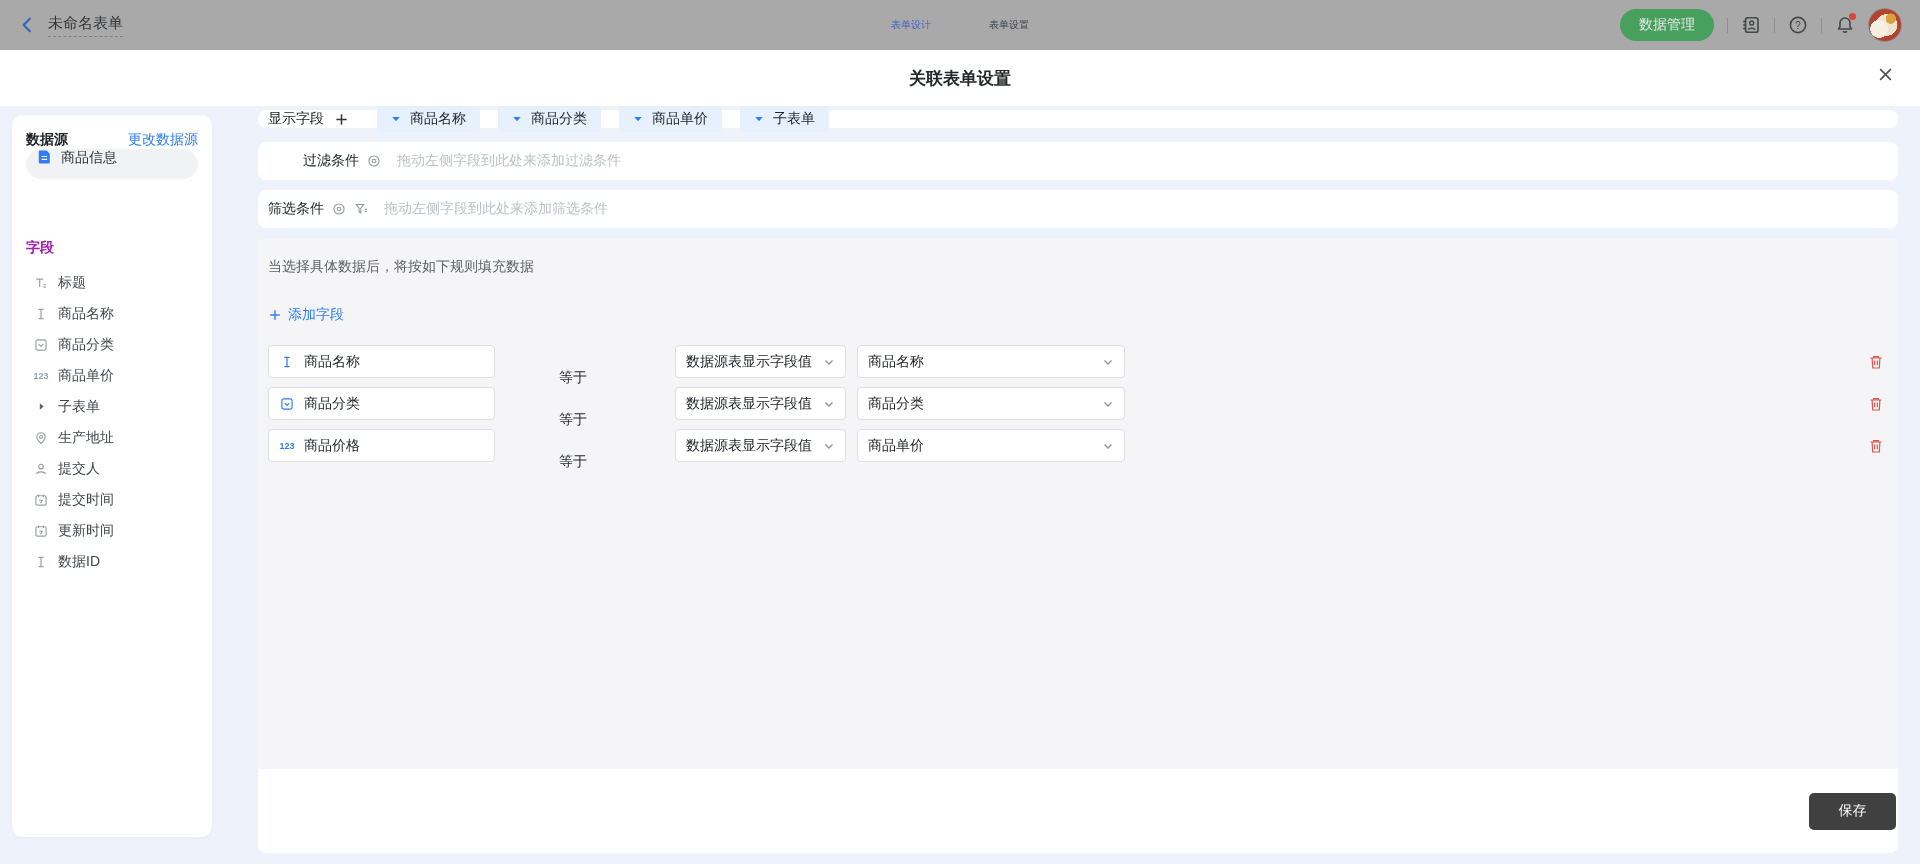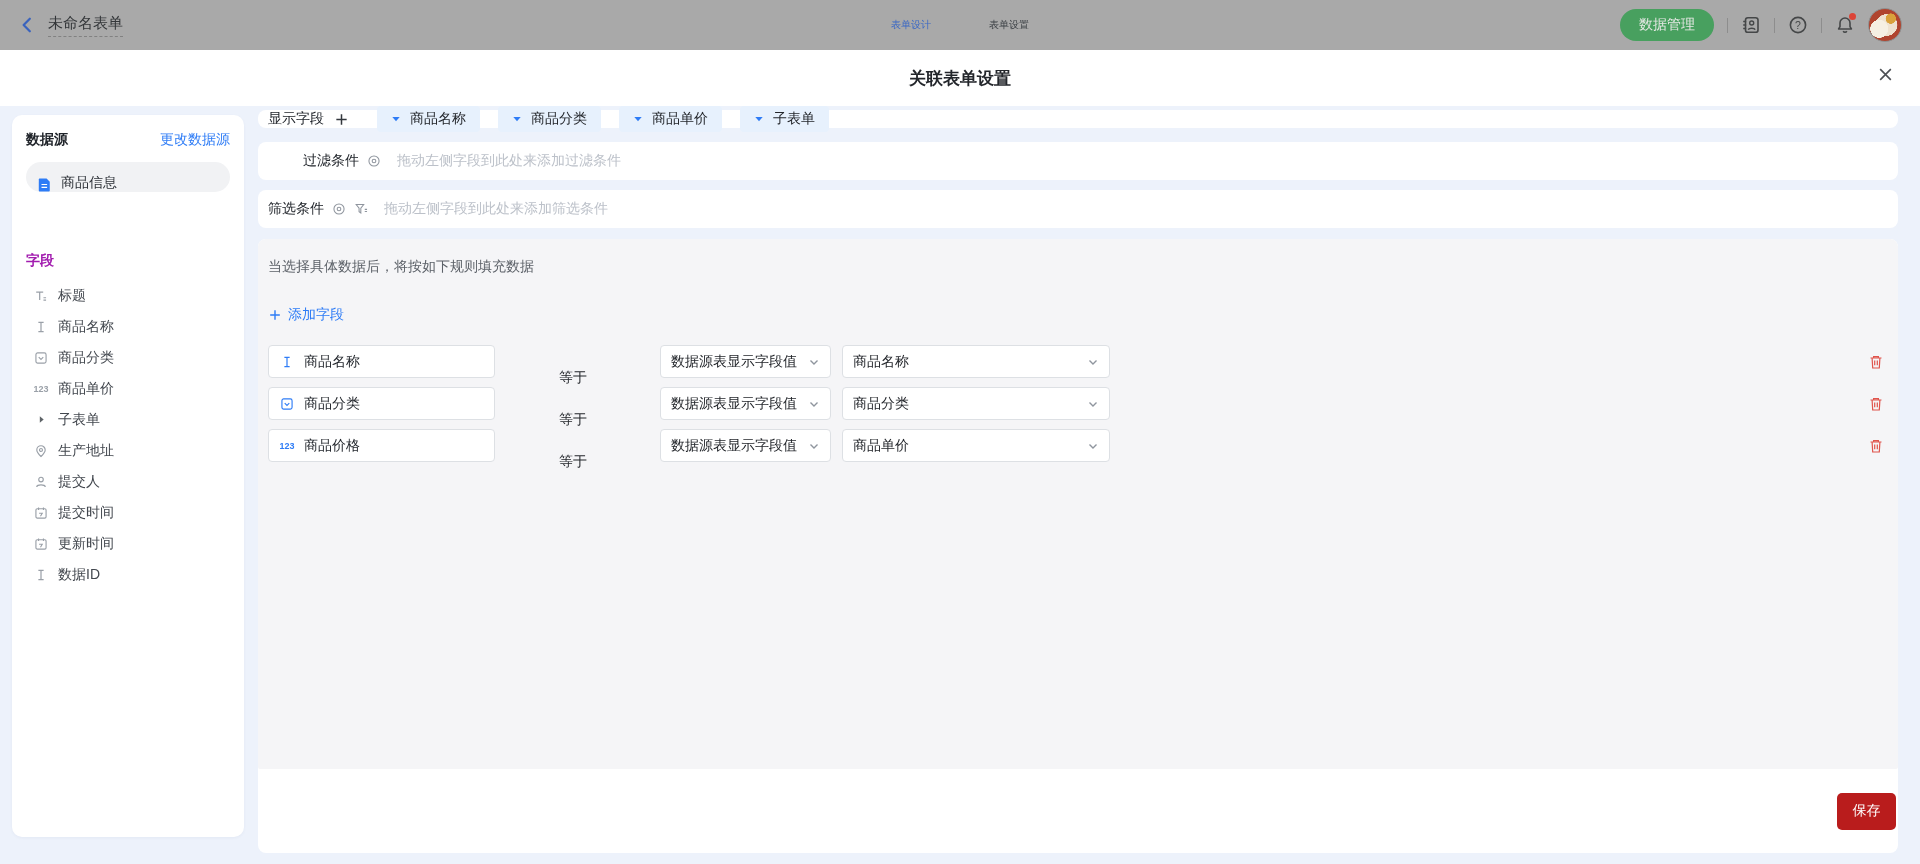"数据源" .sidebar-card { width: 232px -> 200px }
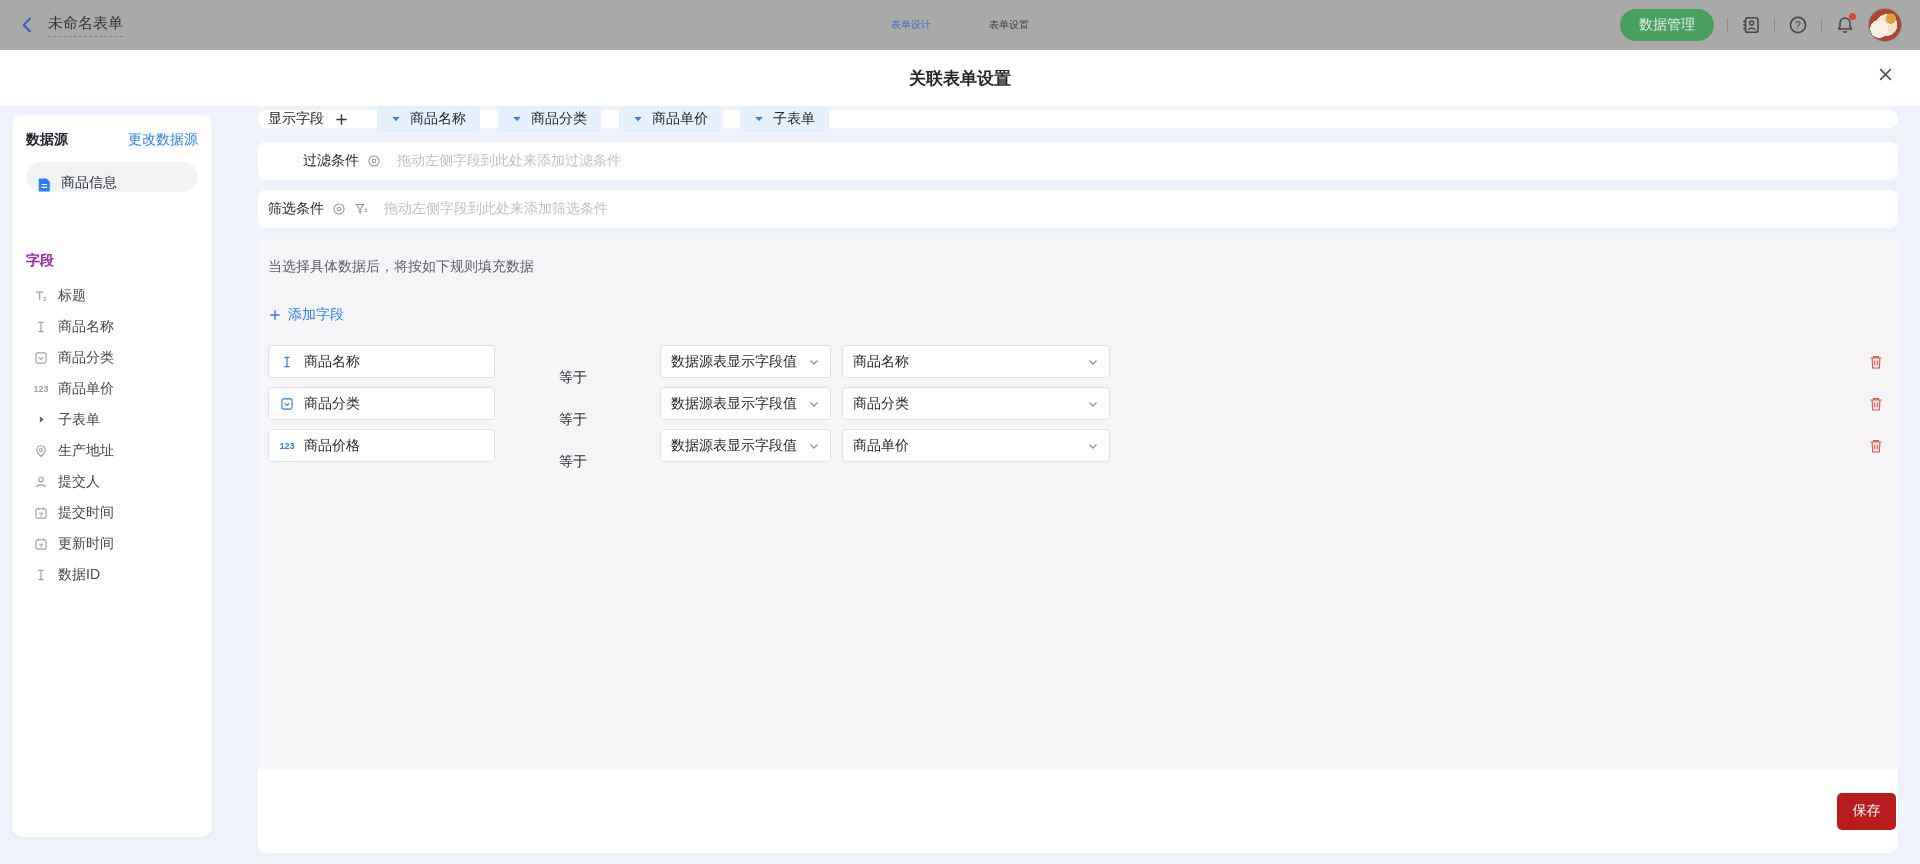"商品信息" .ds-item { align-items: flex-end -> flex-start; margin-top: 13px -> none }
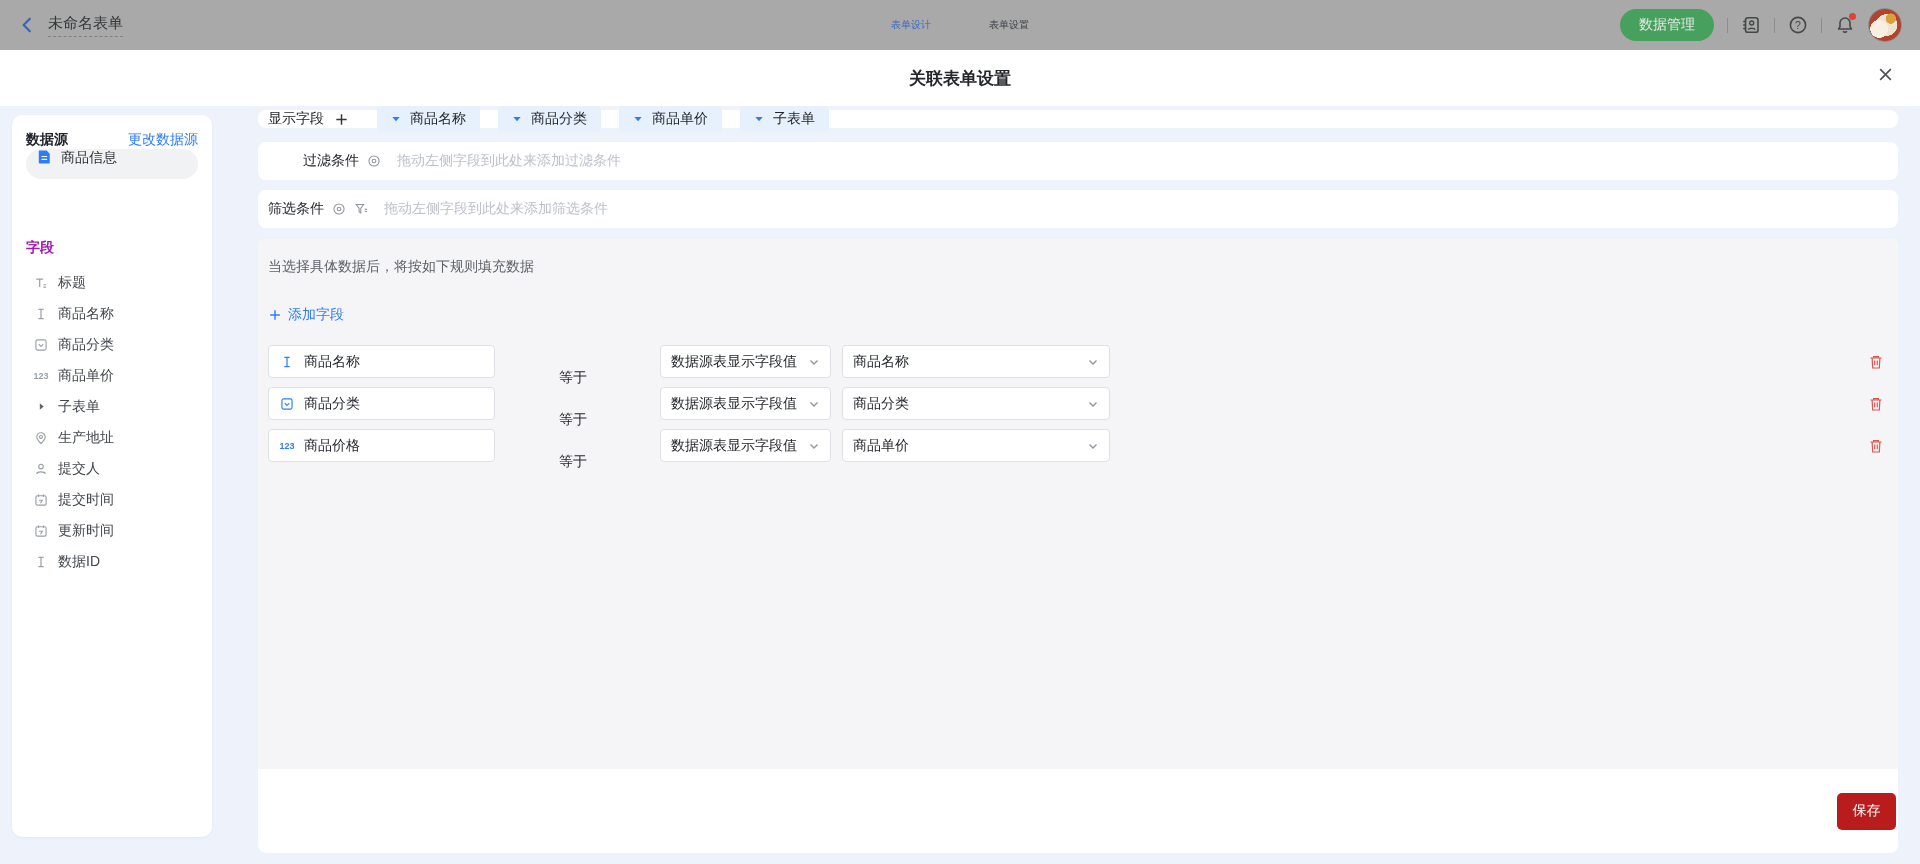"数据源表显示字段值" .rule-select.src { margin-left: 55px -> 70px }
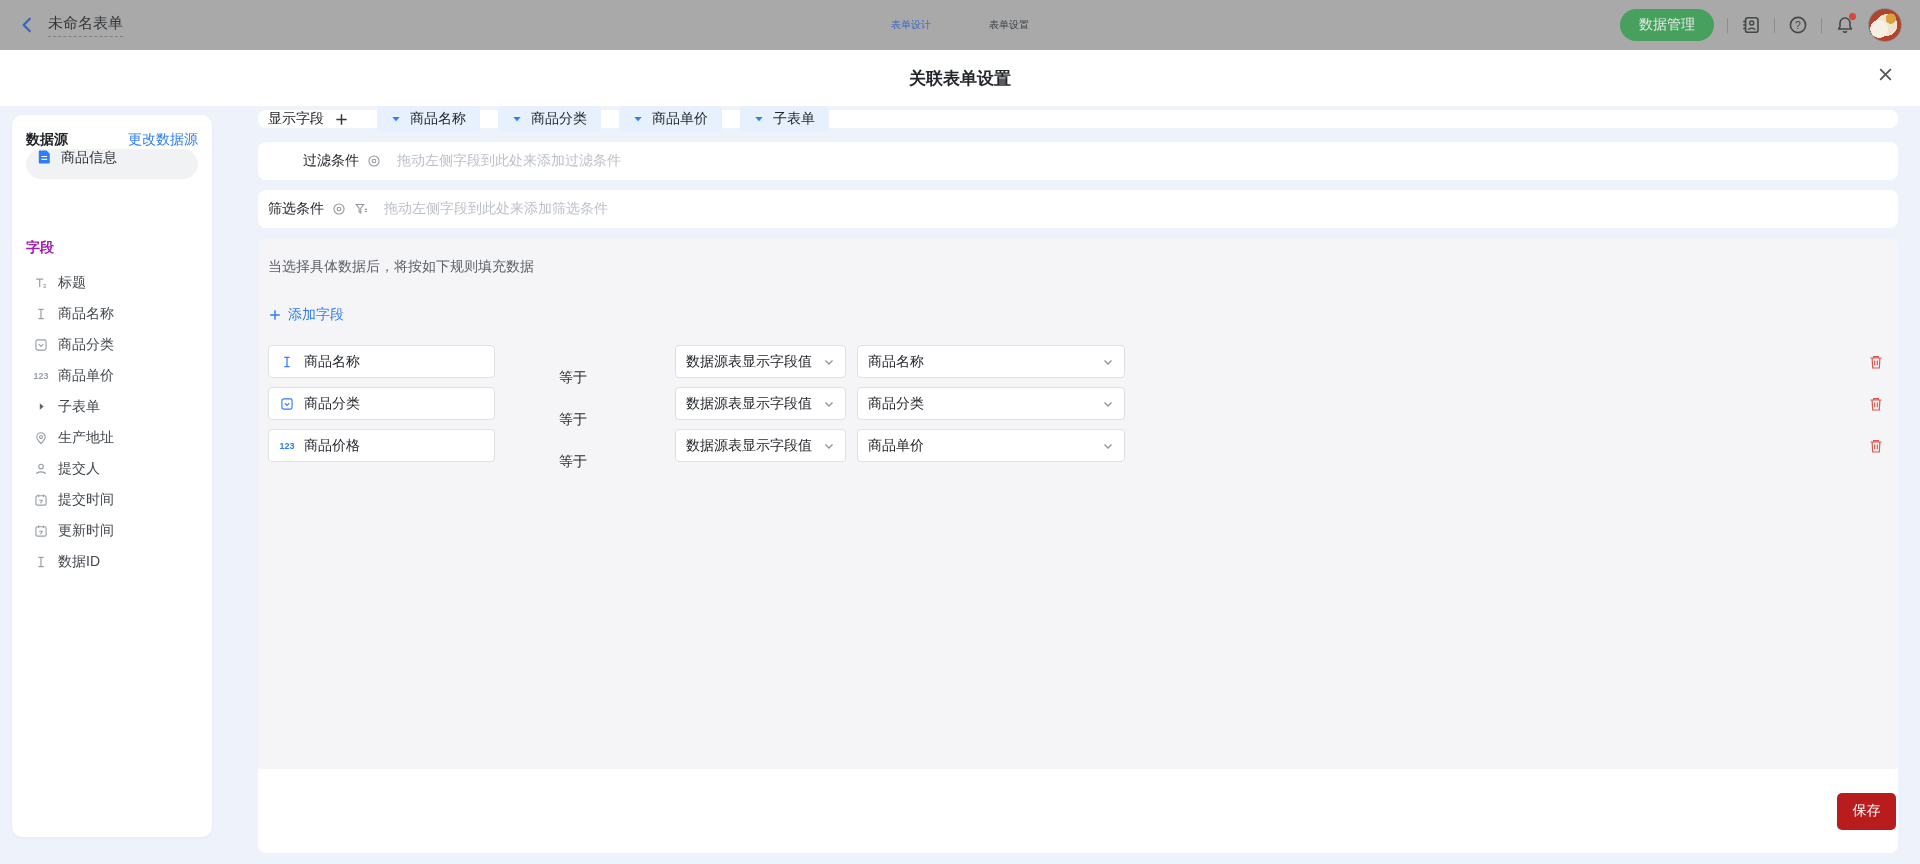"保存" .save-btn { background: #b91c1c -> #404040; width: 59px -> 87px }
